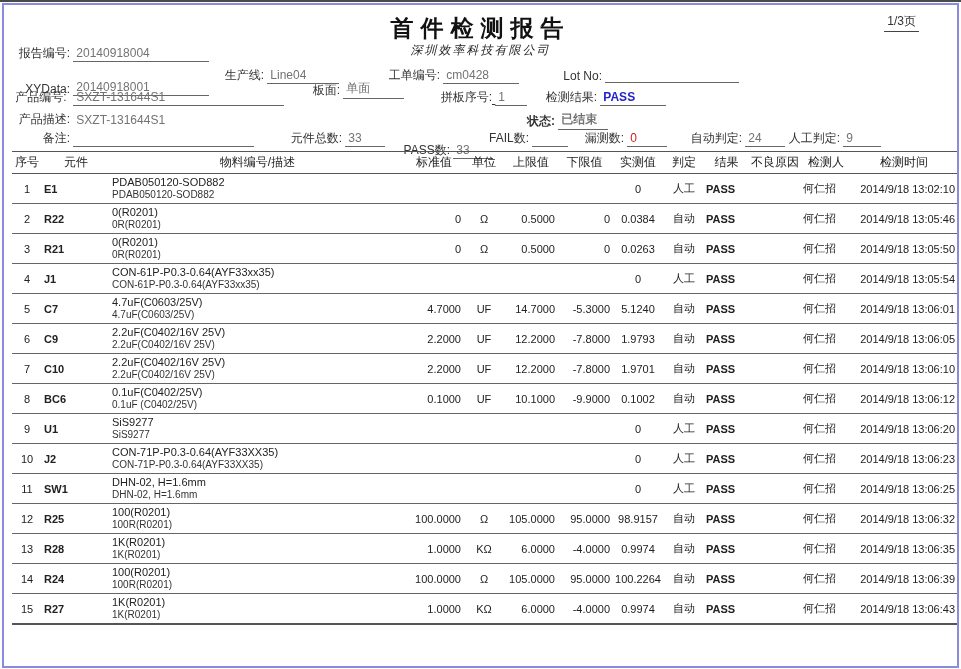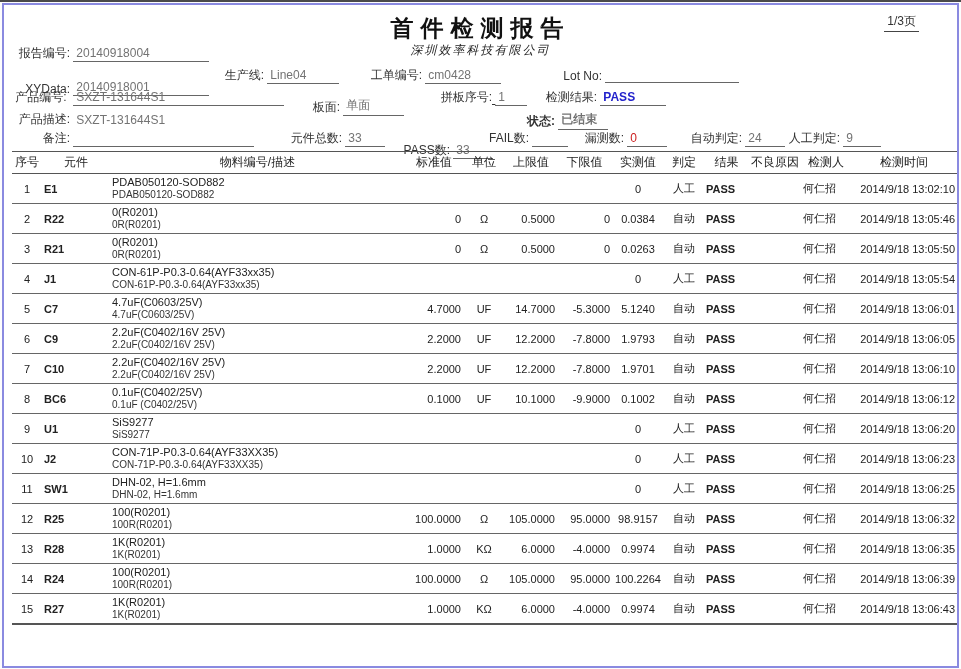"工单编号: cm0428" div.fld { left: 343px -> 361px }
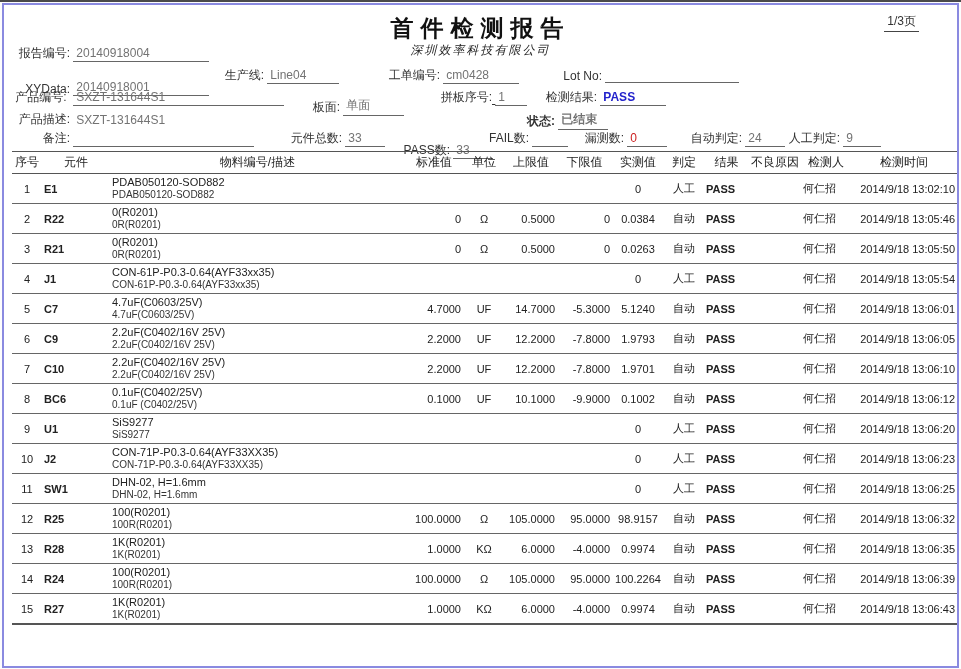"板面: 单面" div.fld { top: 92px -> 75px }
